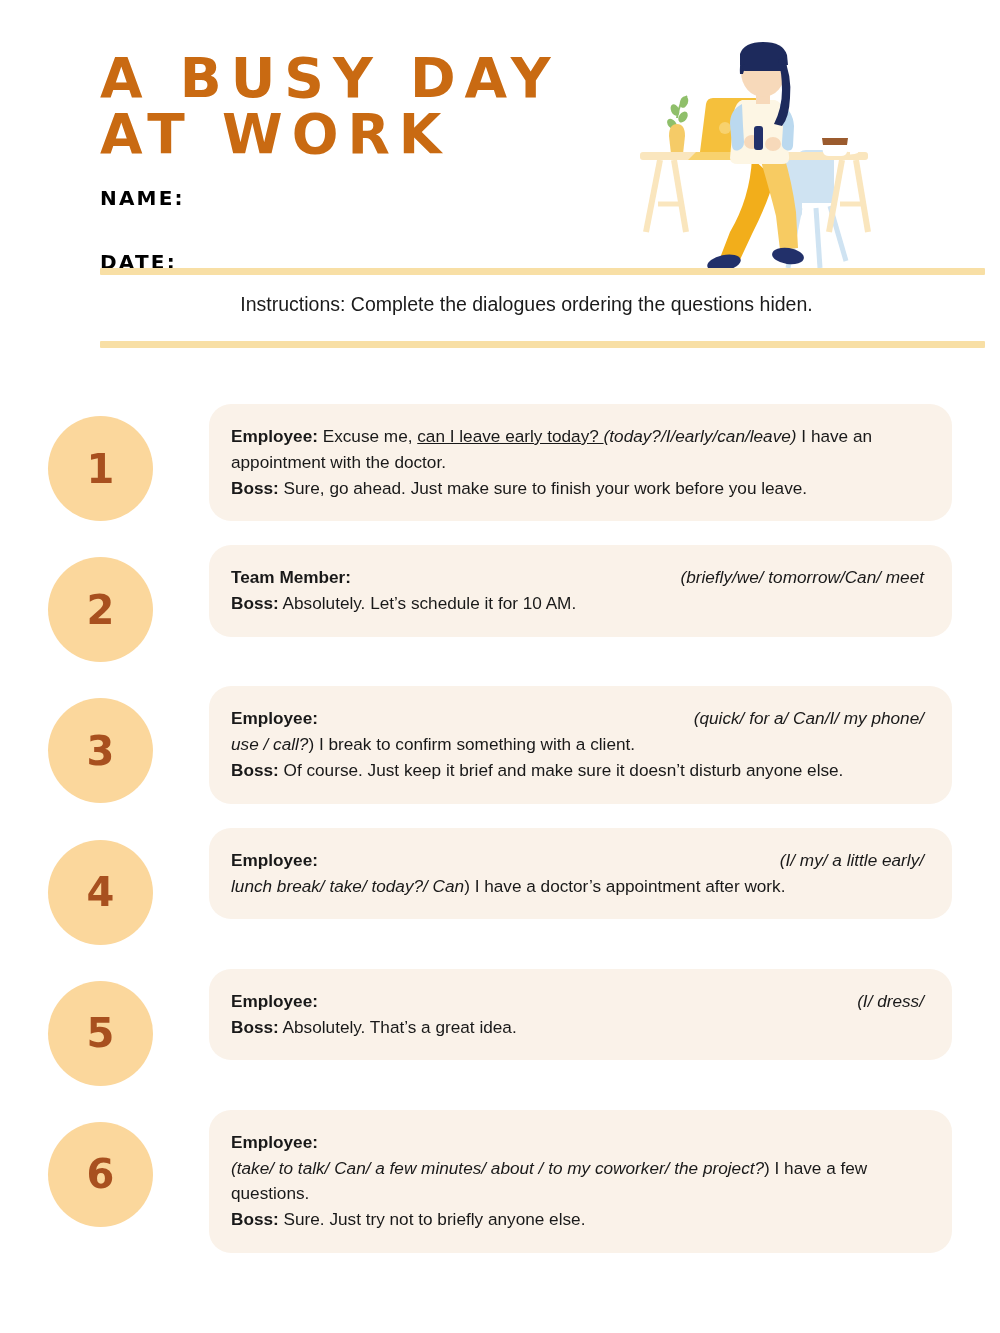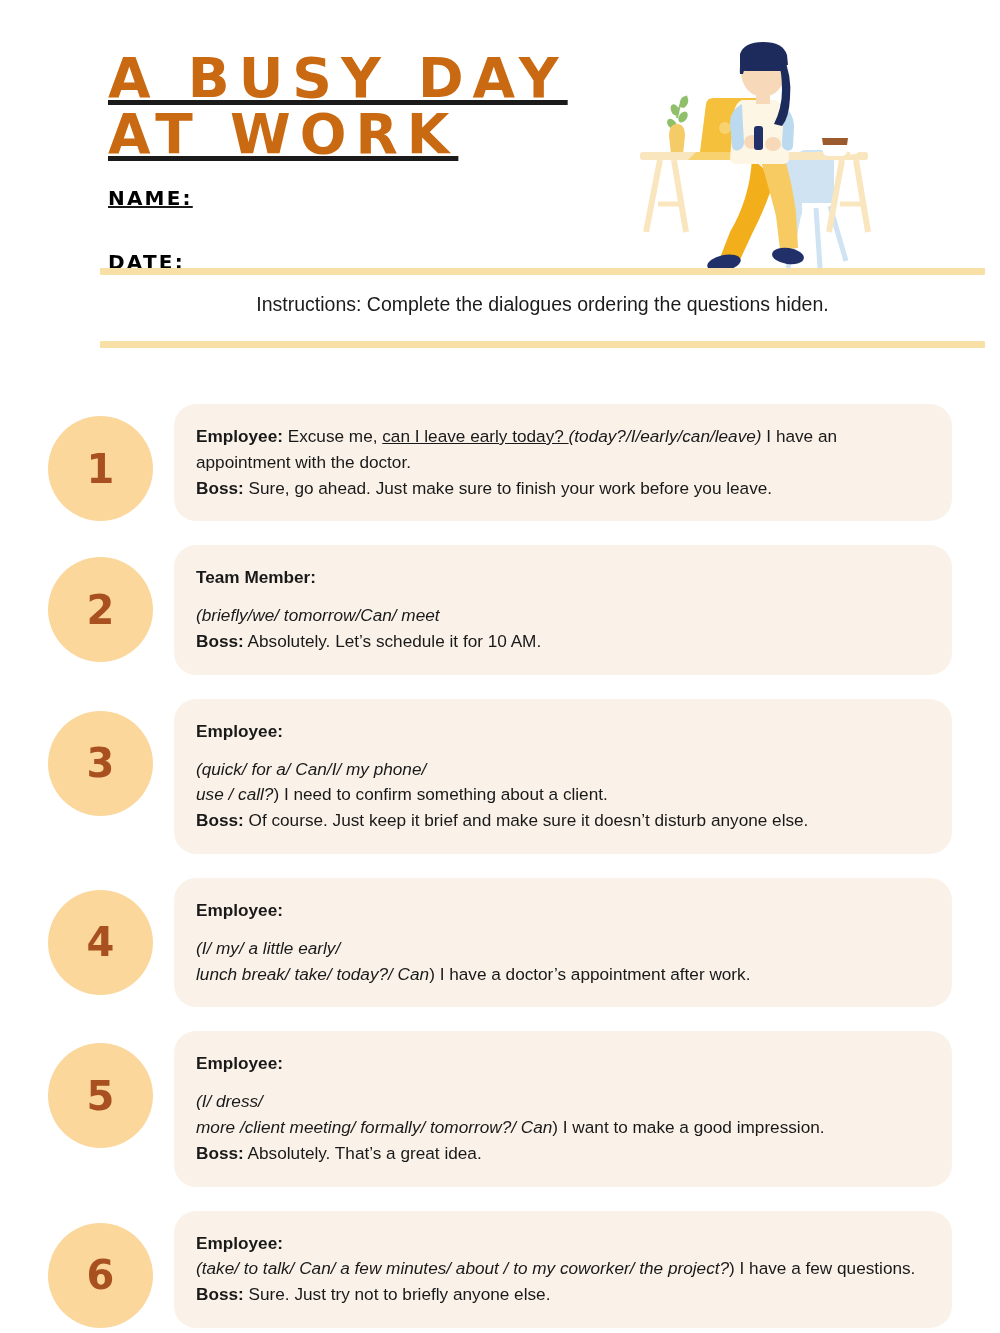"A BUSY DAY" .title-block { left: 108px -> 100px; text-decoration: underline -> none }
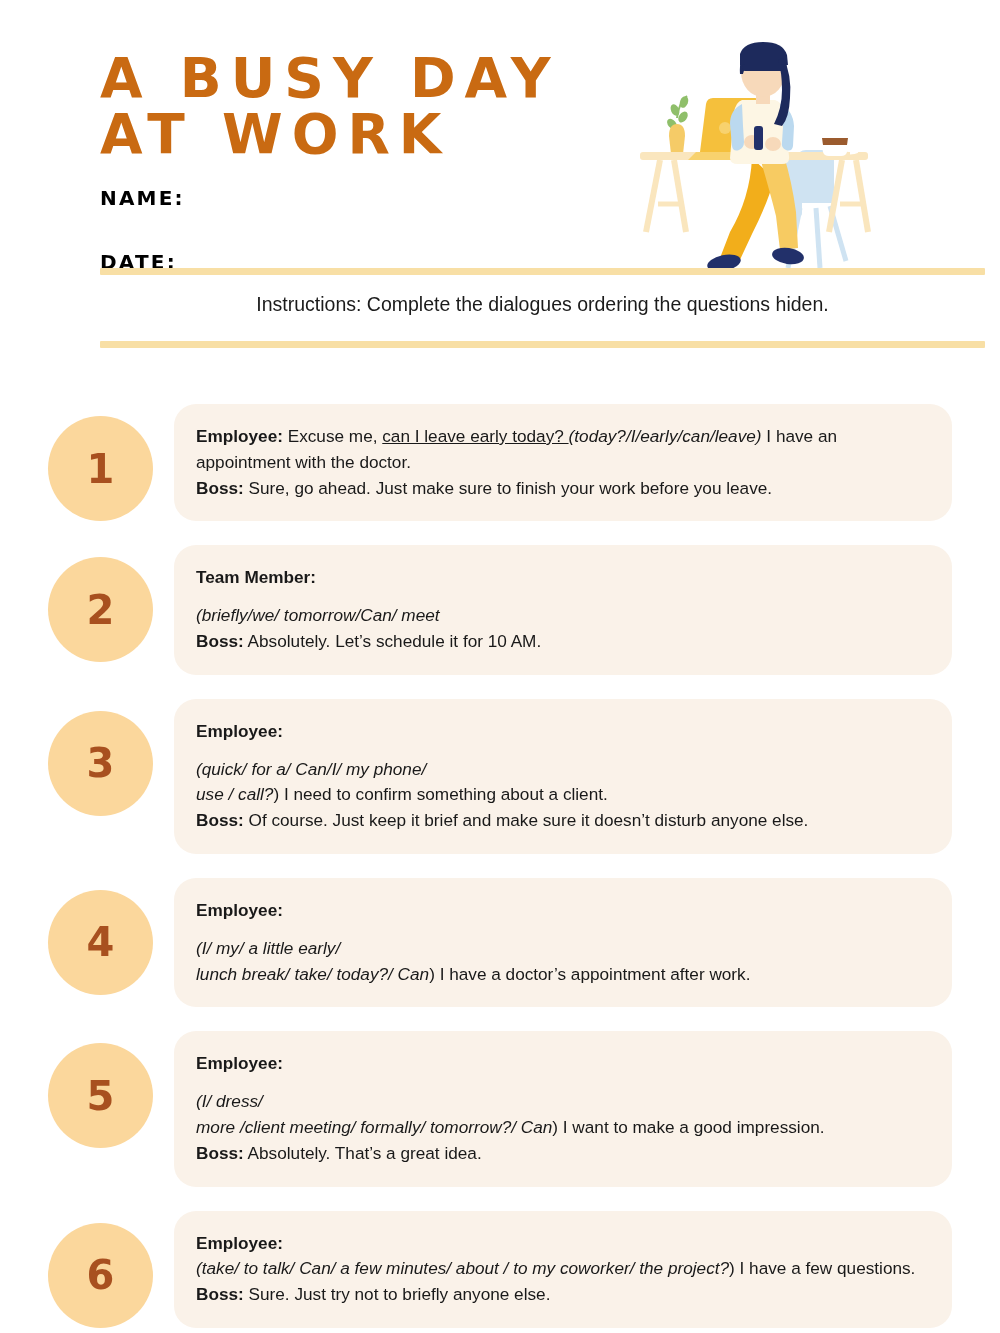"Instructions: Complete the dialogues" .instructions { left: 100px -> 84px }
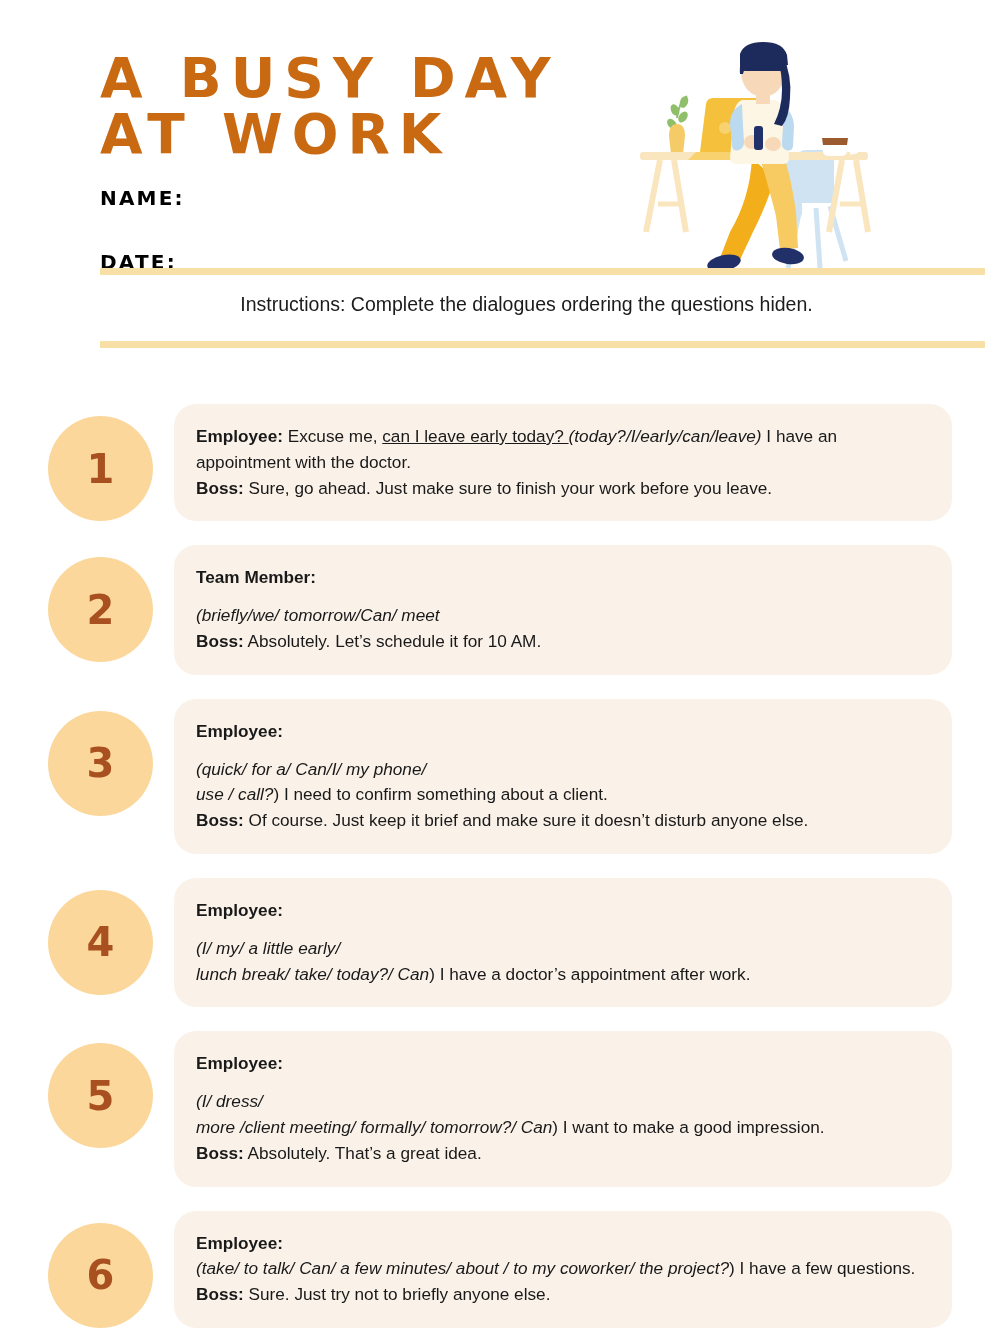"Employee: Excuse me, can I" .card { margin-left: 21px -> 56px }
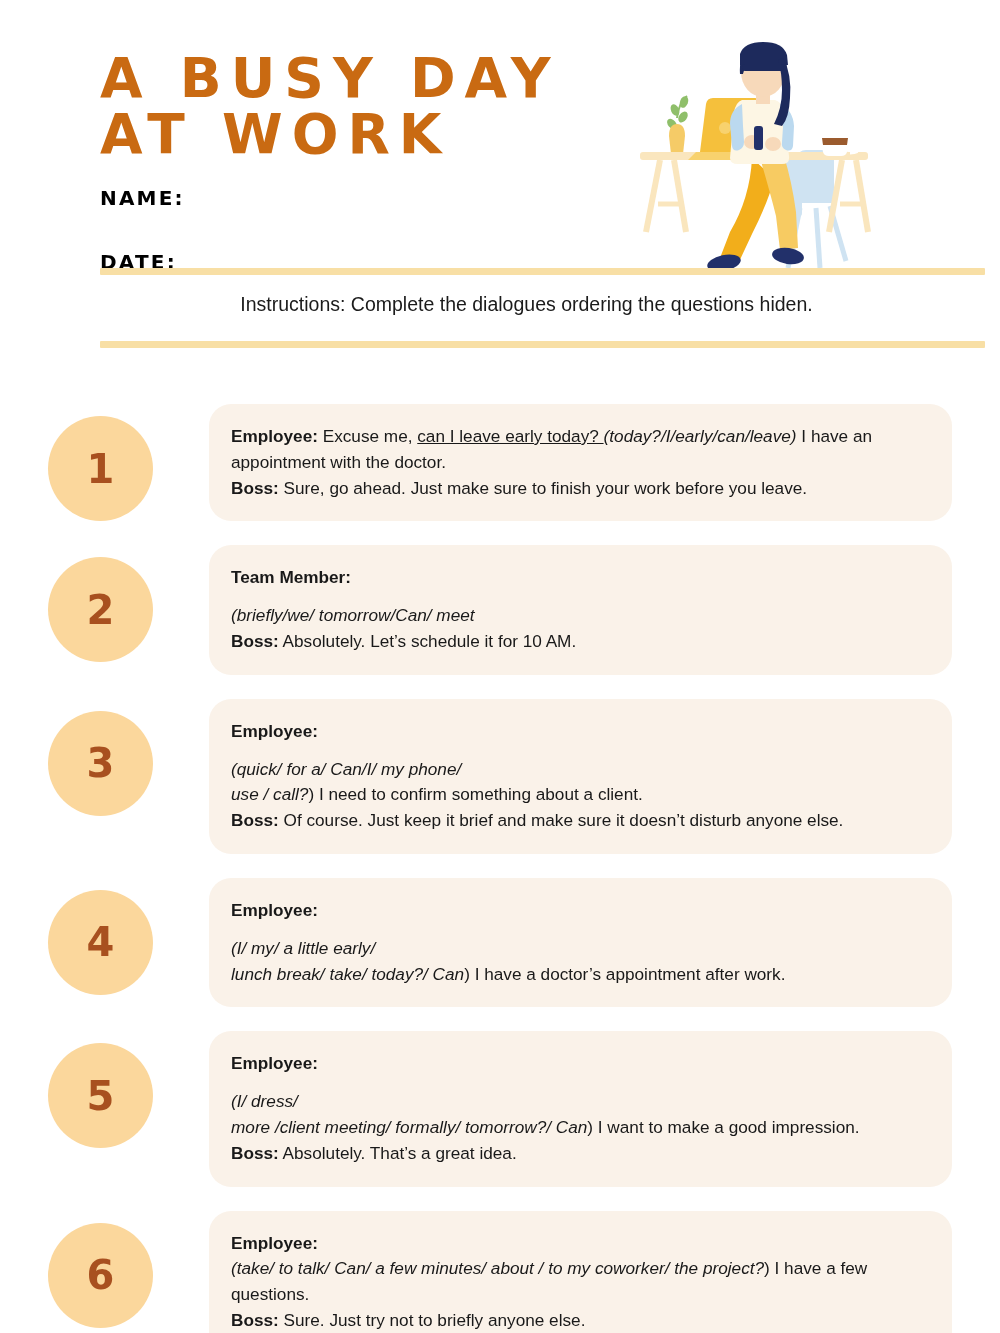"Team Member:" .line.spread { flex-direction: column -> none }
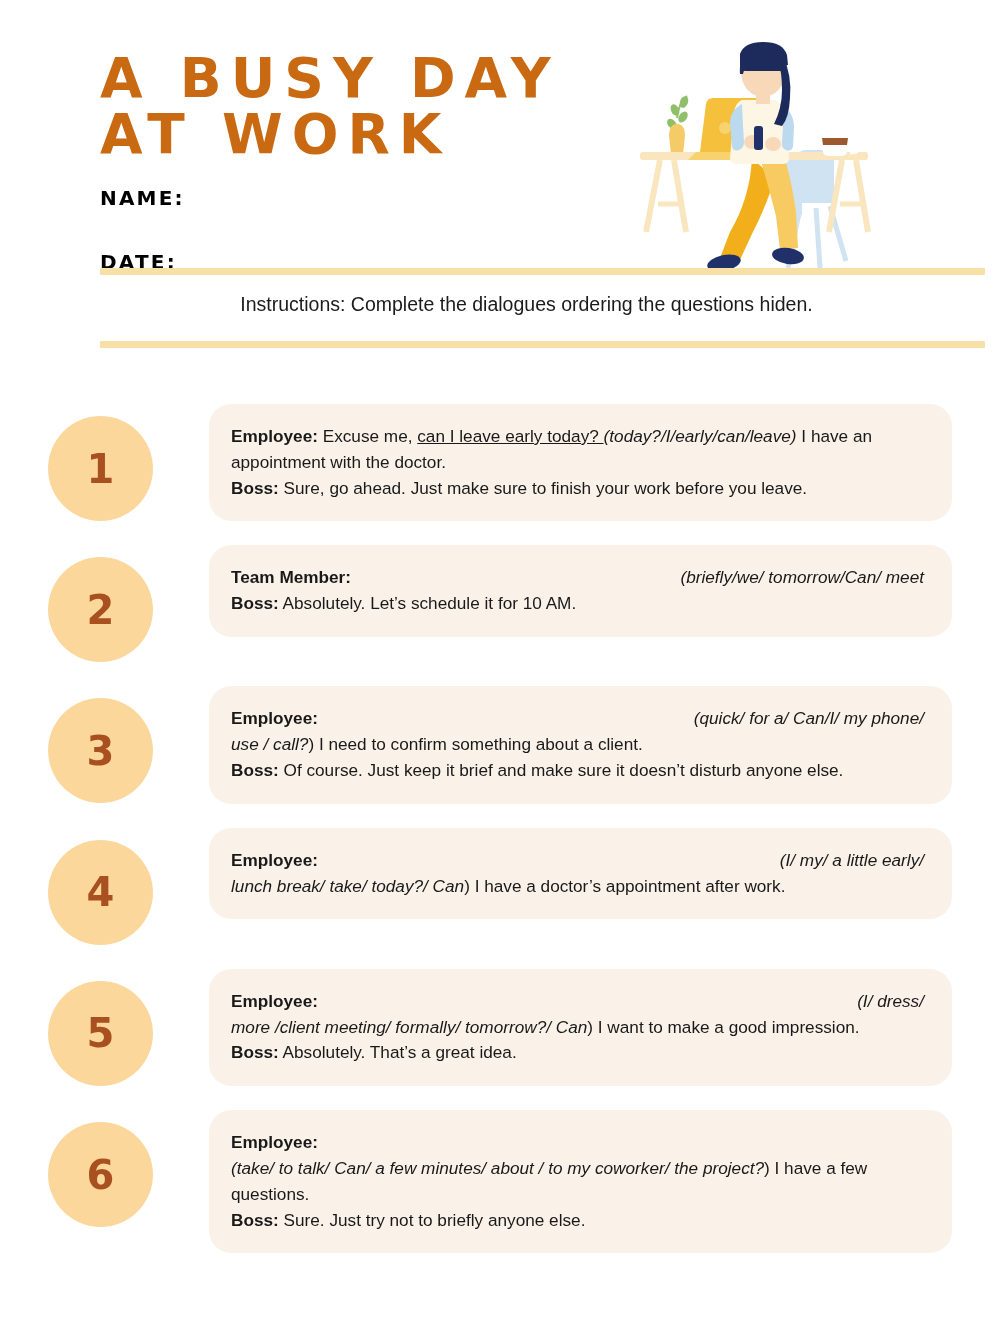") I need to confirm" span { text: need to confirm something about -> break to confirm something with }
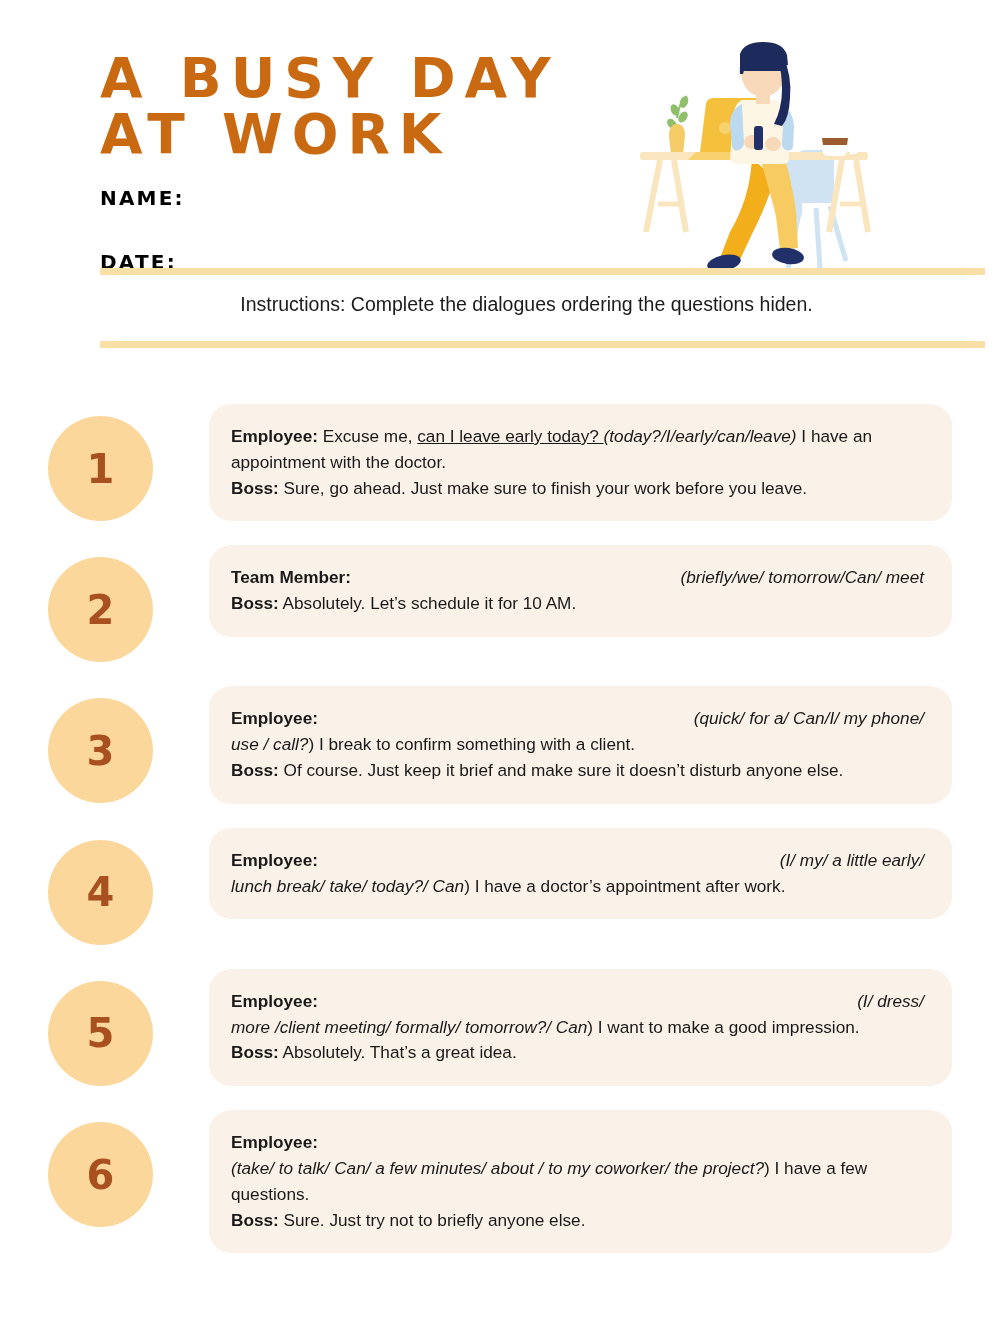"more /client meeting/ formally/" span.line { html: <span><span>more /client meeting/ formally/ tomorrow?/ Can</span><span>) I want to make a good impression.</span></span> -> none }
